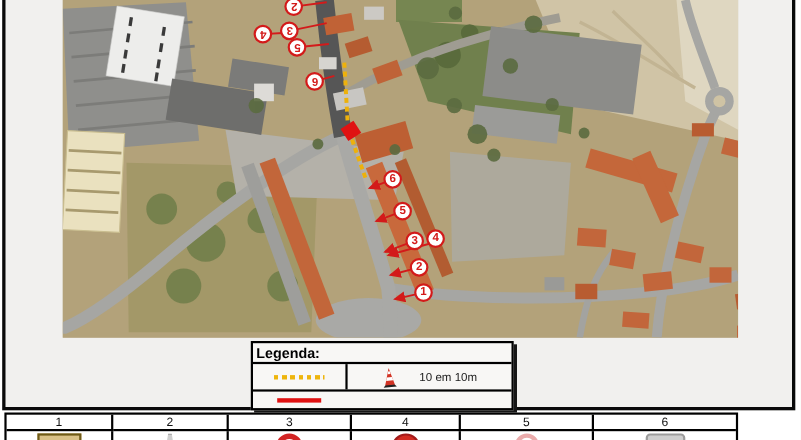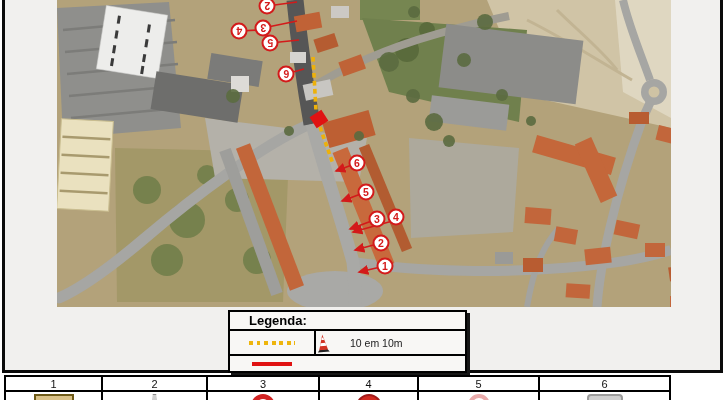"Legenda:" .legend-title { padding: 1px 5px 1px 19px -> 1px 5px 1px 3px }
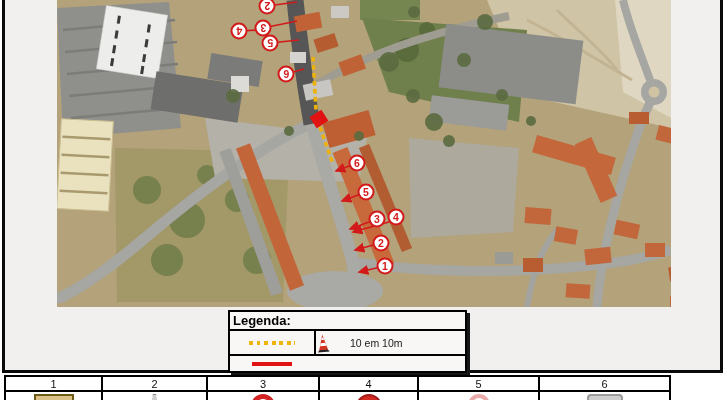"10 em 10m" .legend-row .lab { justify-content: flex-start -> center }
